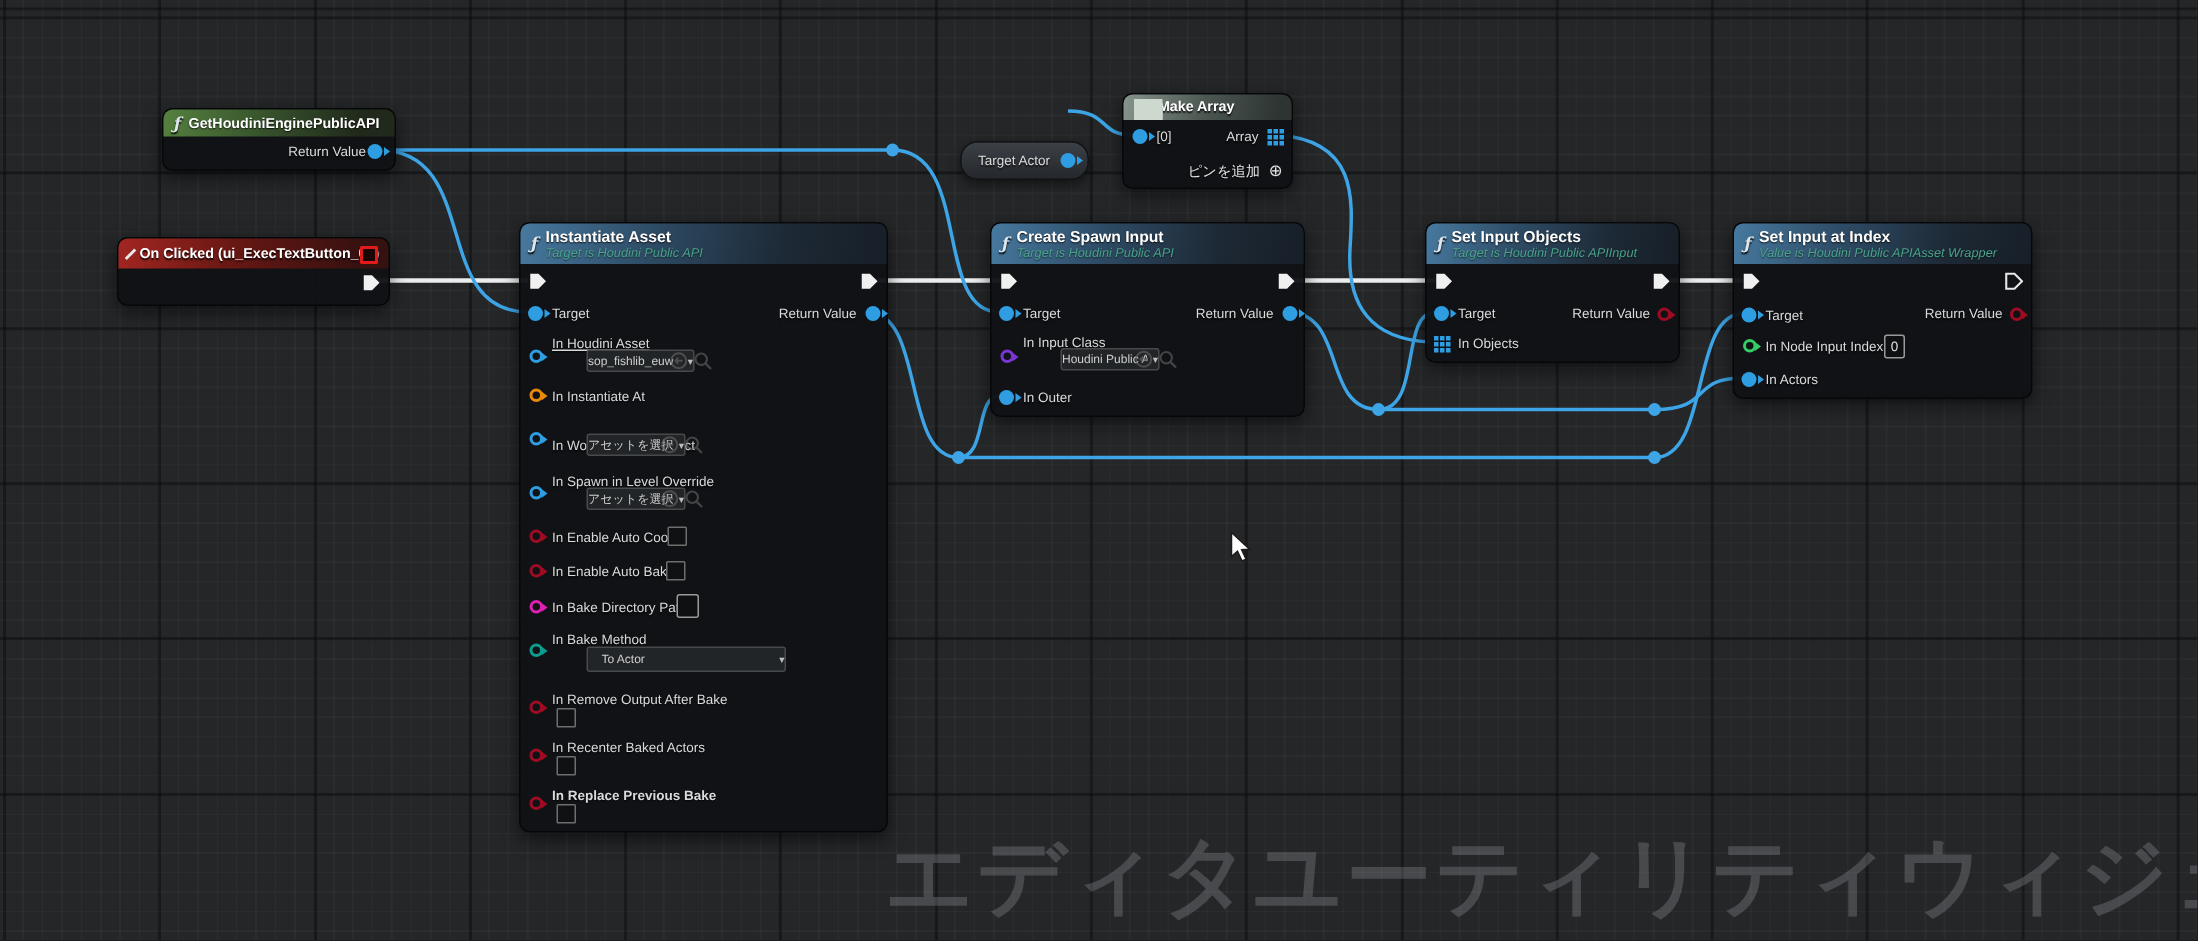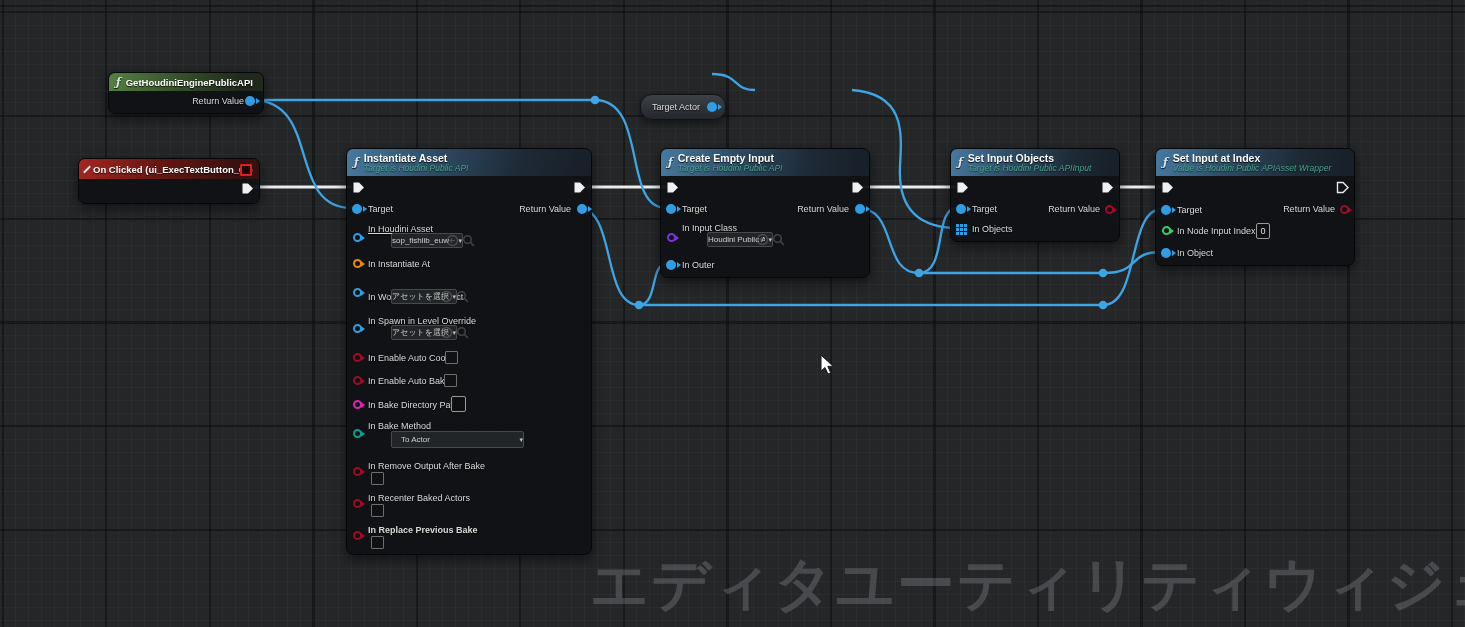"Make Array" div.node { html: none -> <div> <div> <span></span> <span>Make Array</span> </div> <span></span> <span>[0]</span> <span></span> <span>Array</span> <span>ピンを追加</span> <span>⊕</span> </div> }
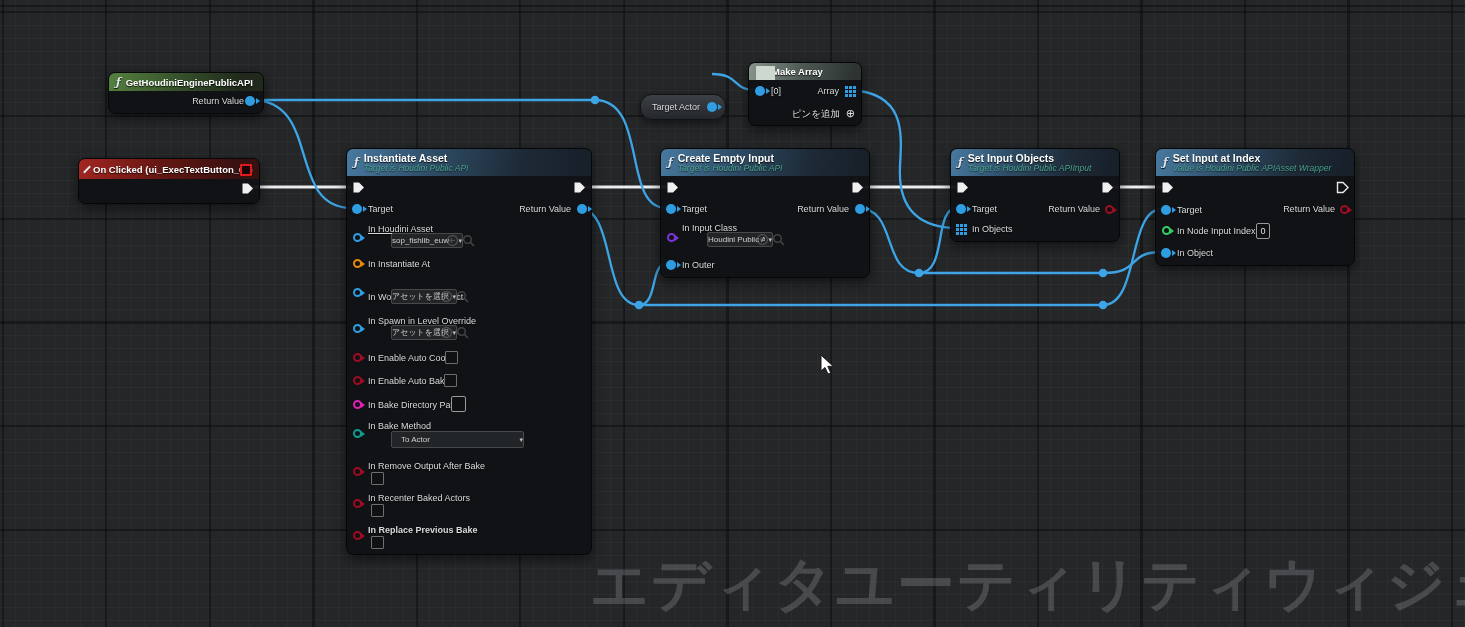"Create Empty Input" div.tt { text: Empty -> Spawn }
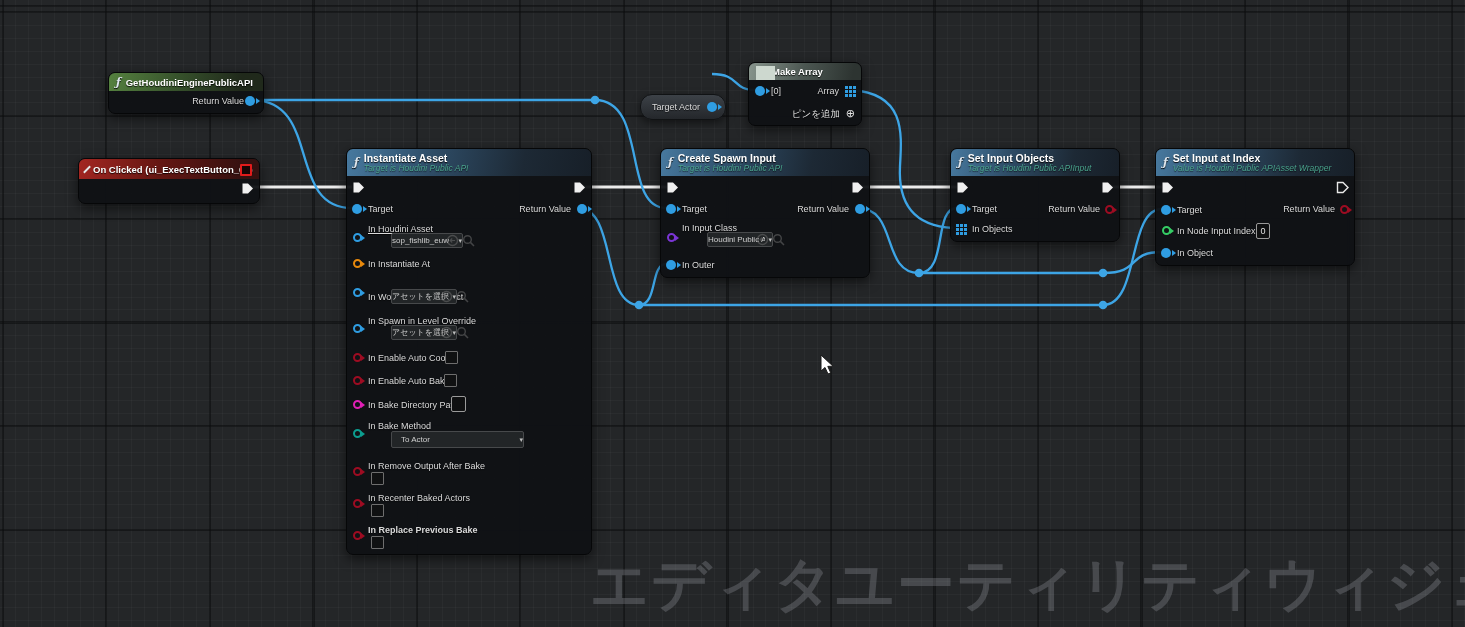"In Object" span.lbl { text: Object -> Actors }
